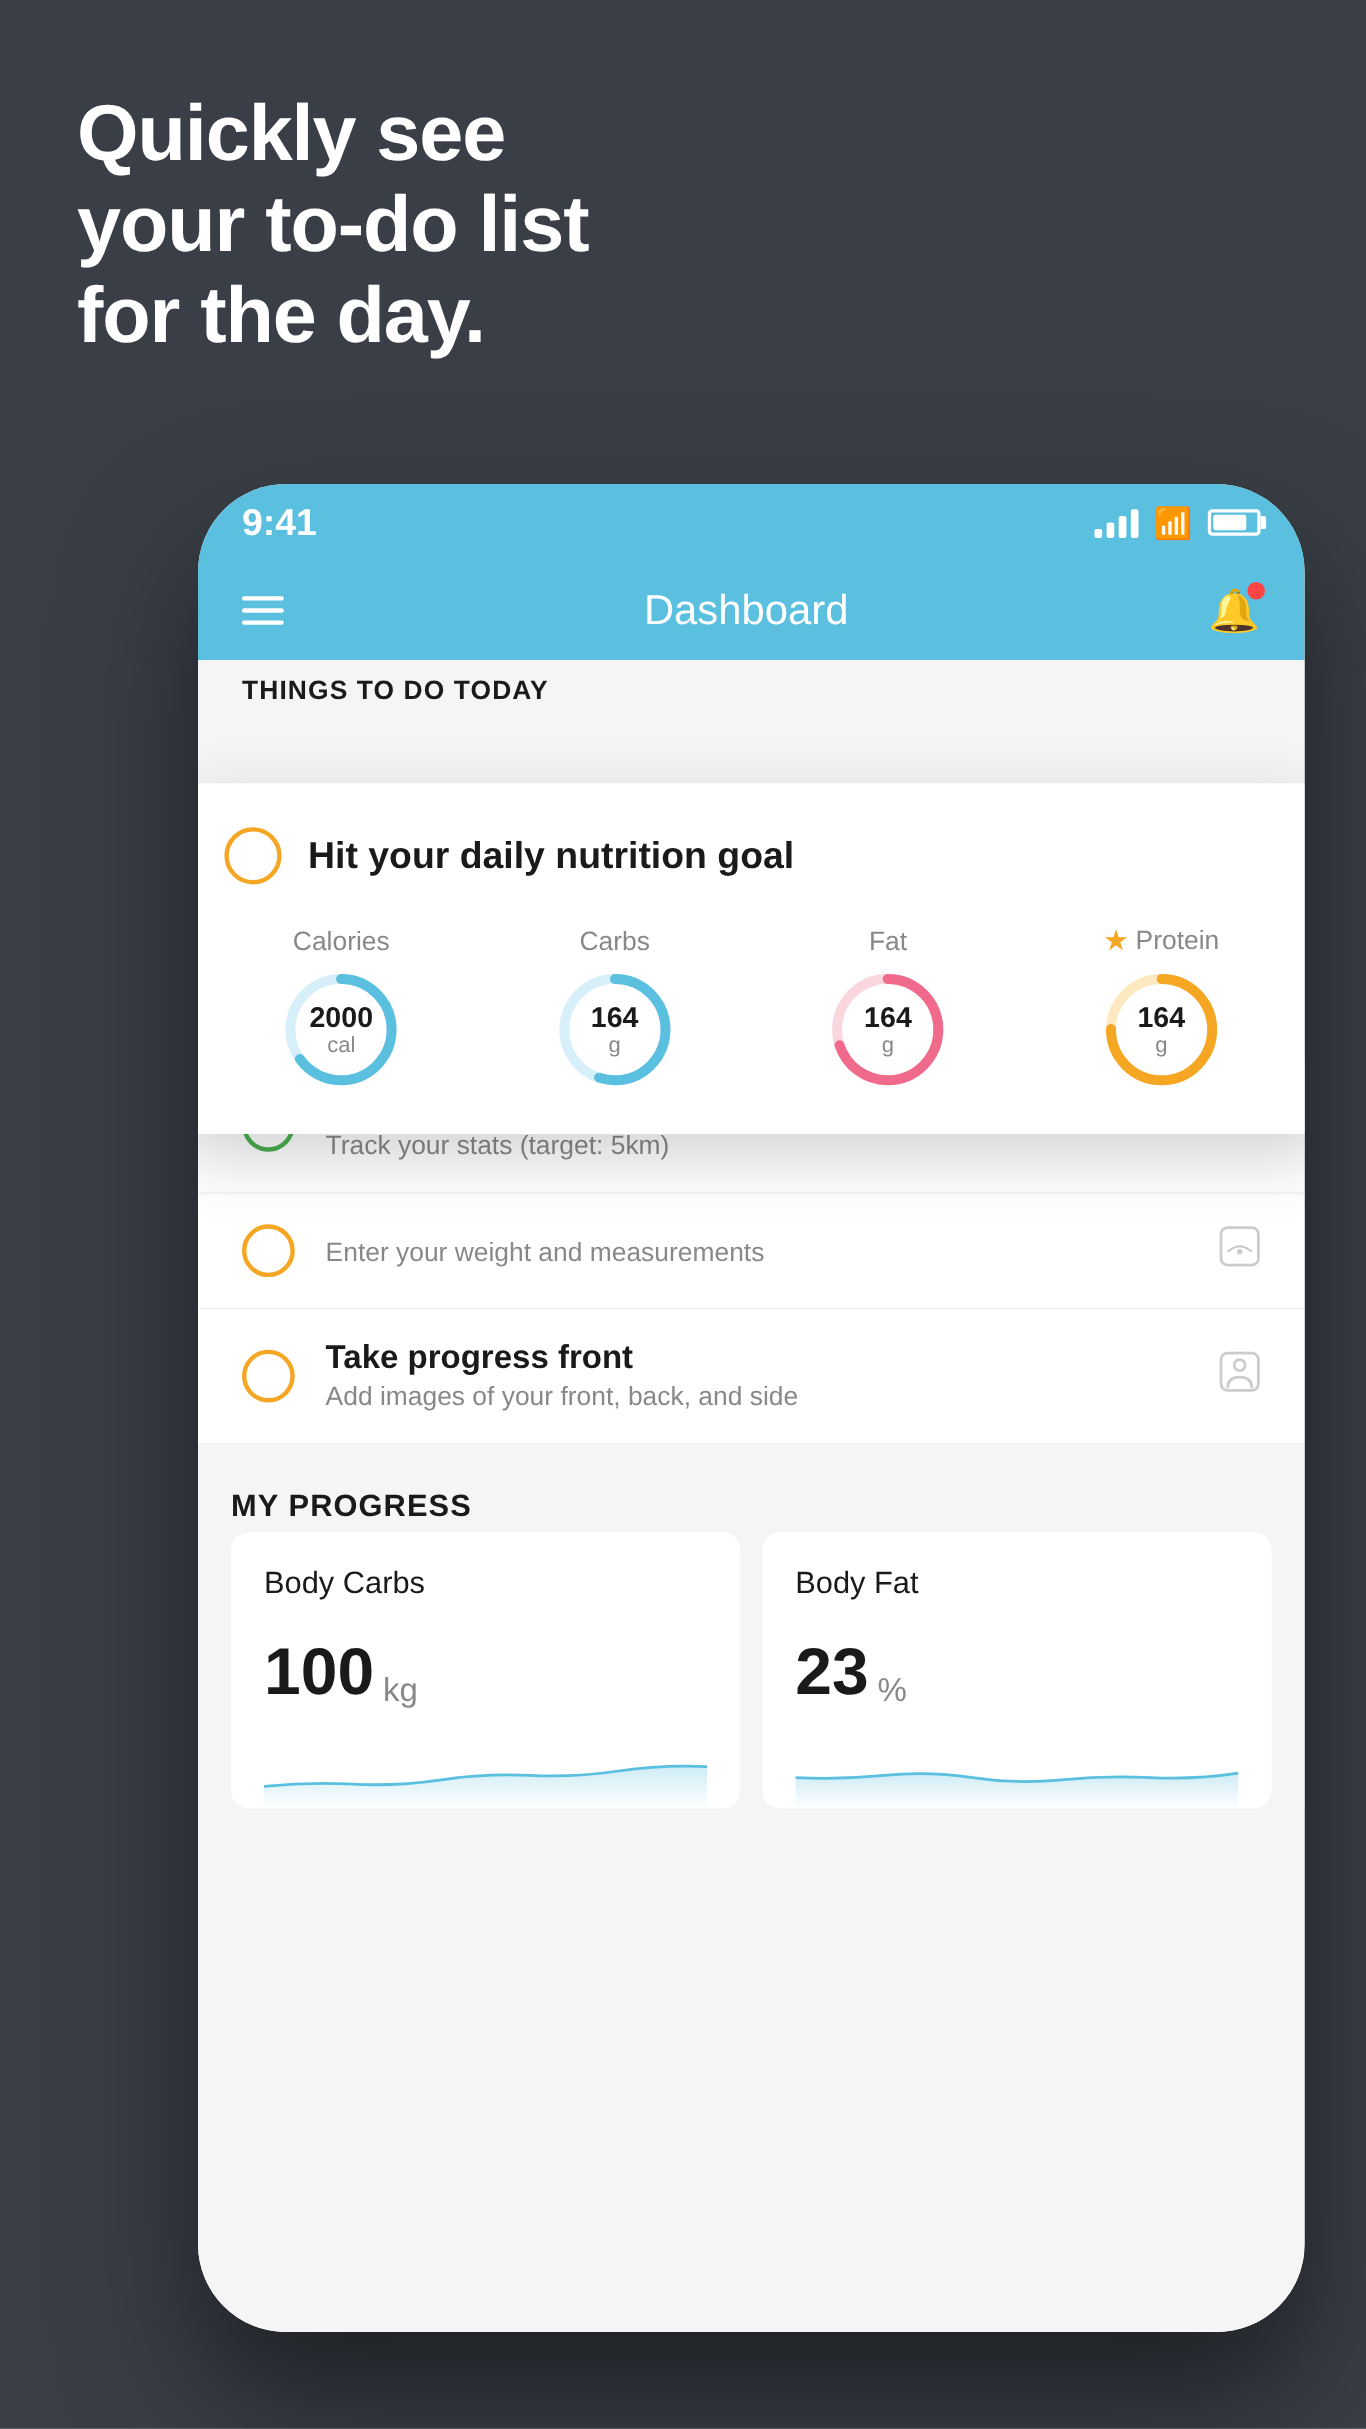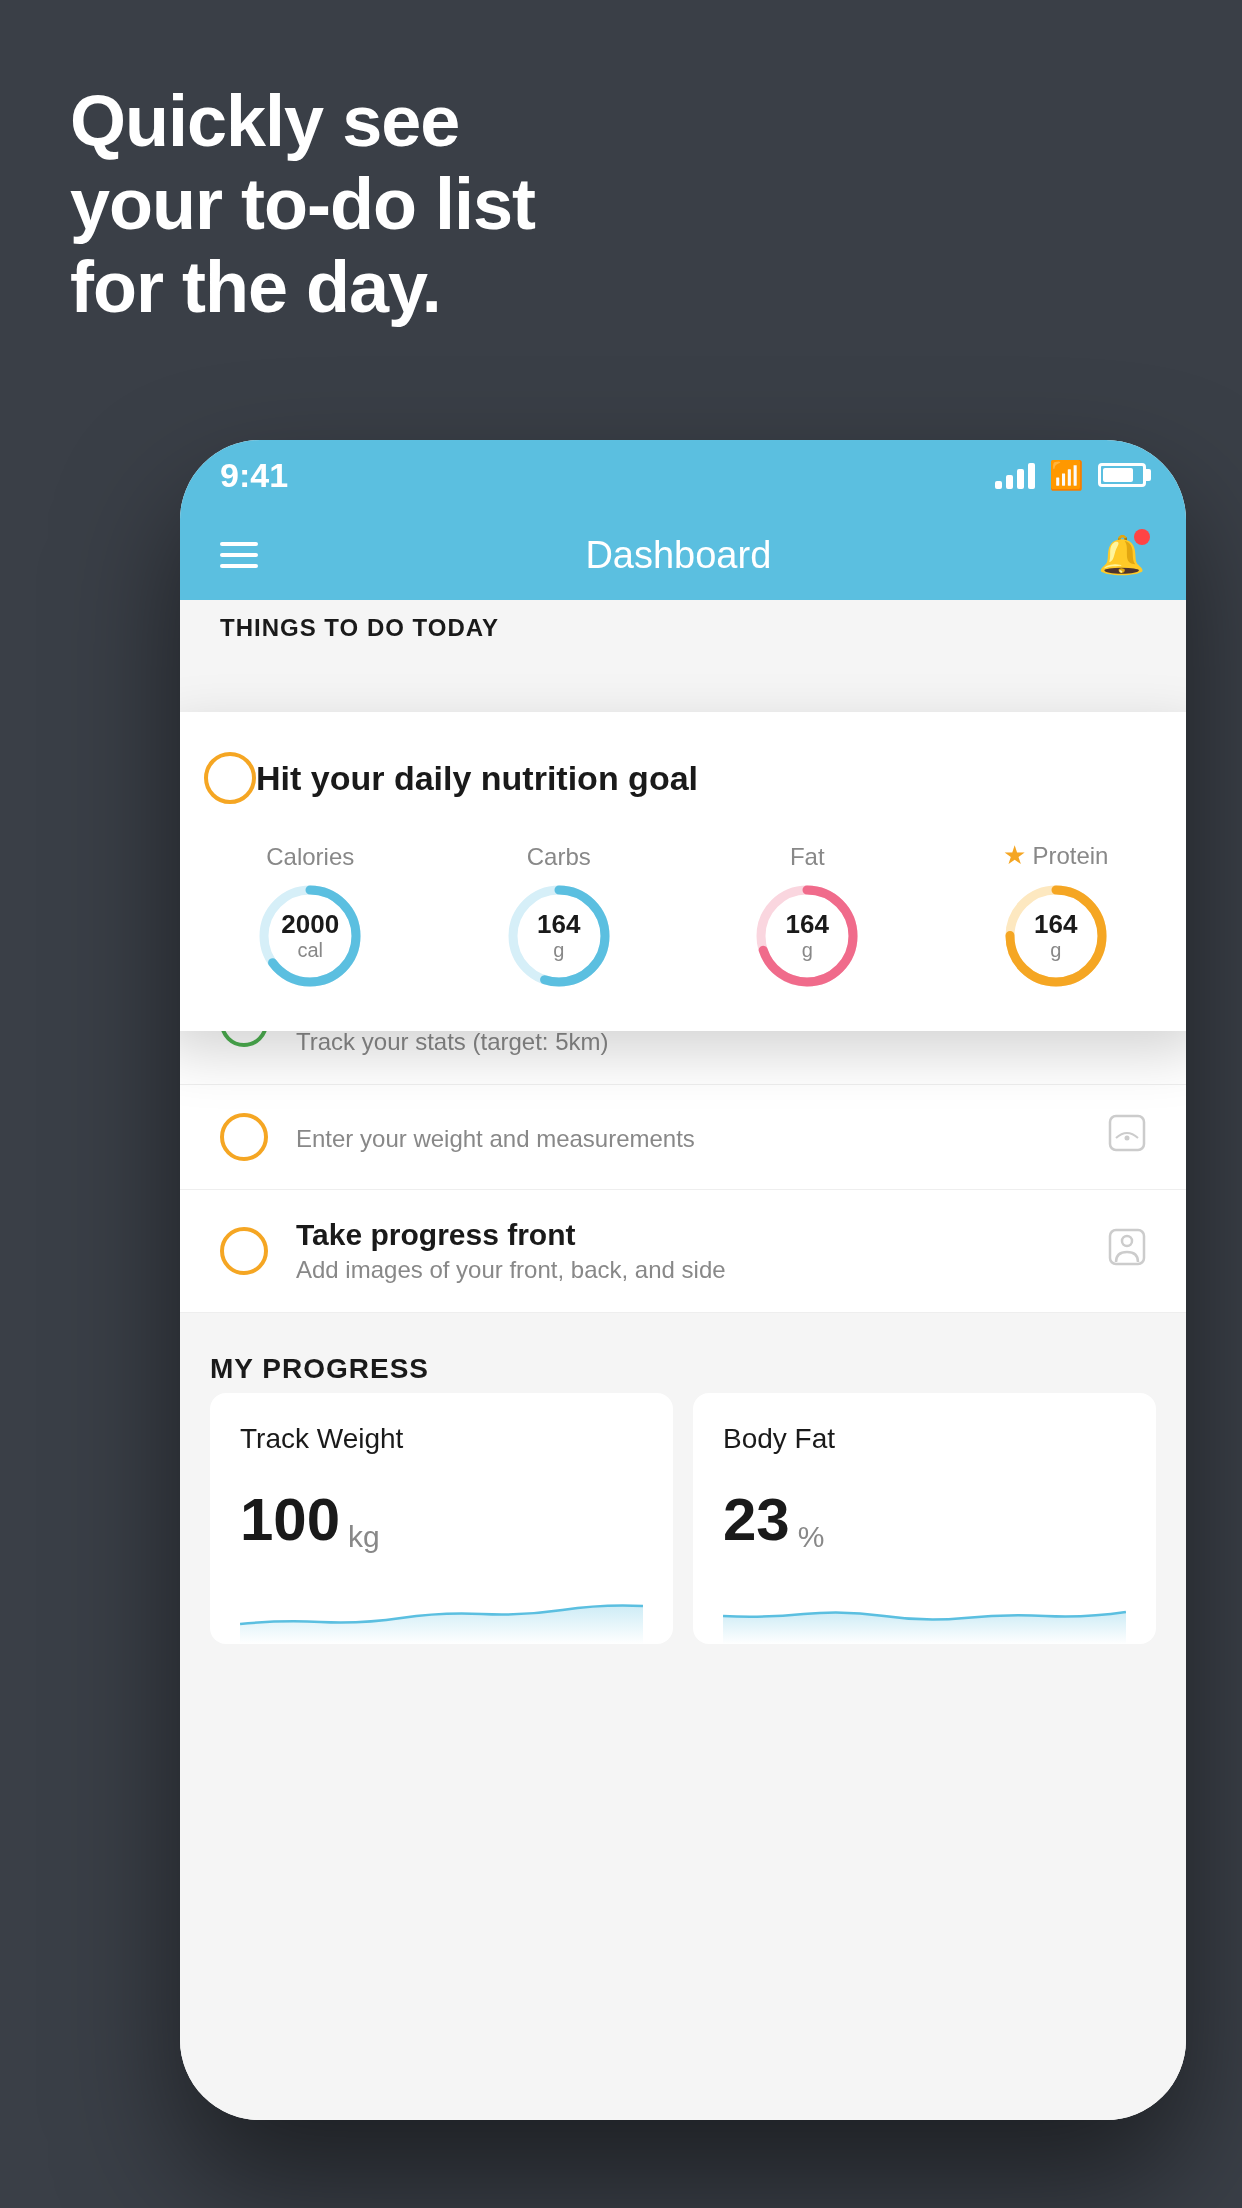"Hit your daily nutrition goal" .card-header { gap: none -> 24px }
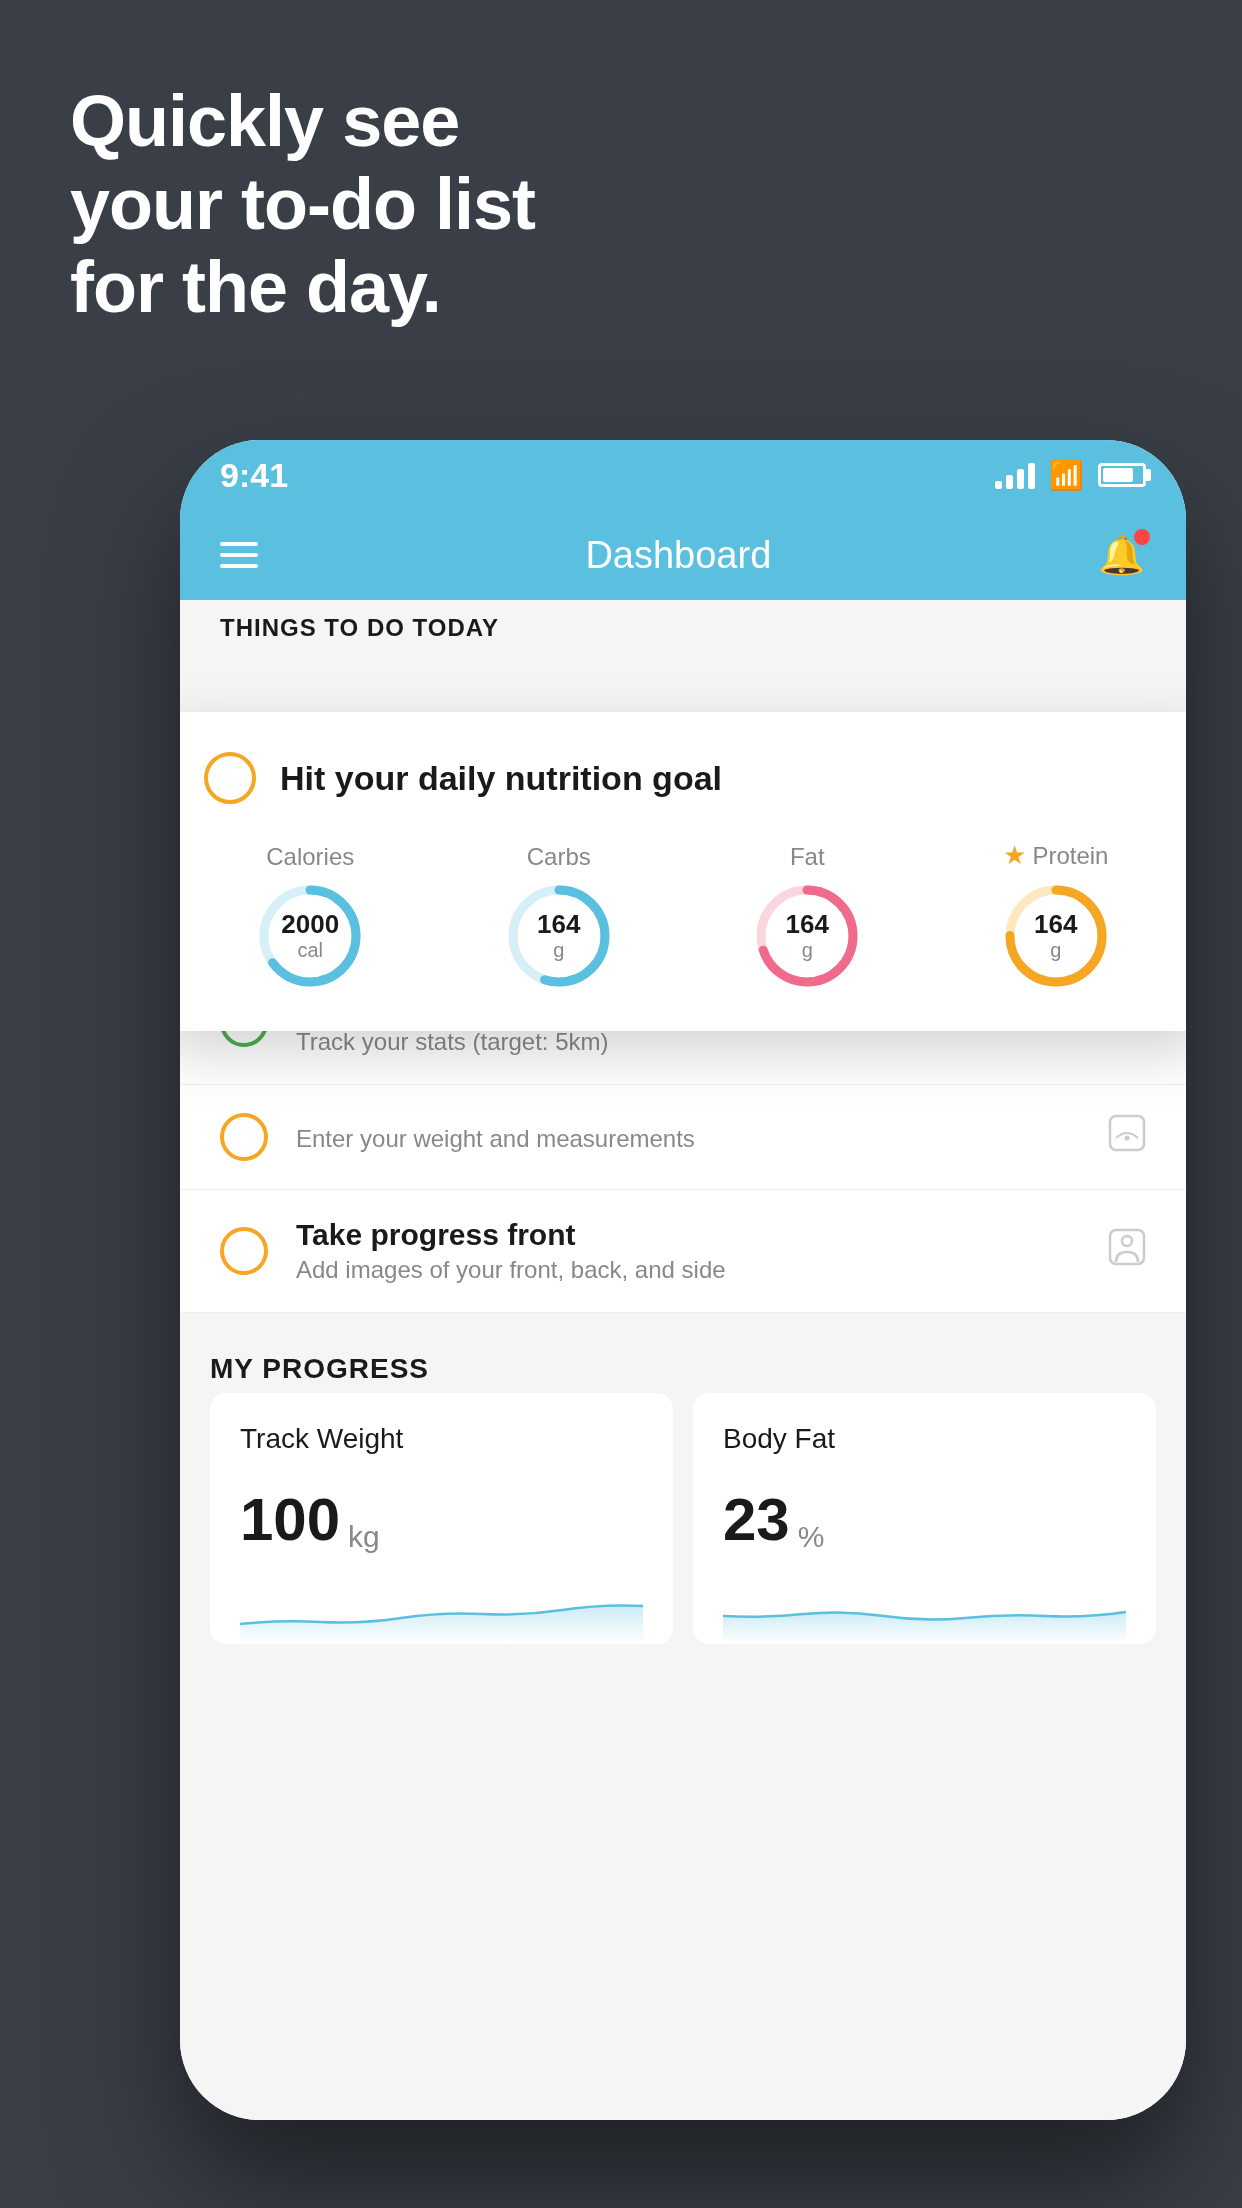"Track Weight" div.progress-card-title { text: Track Weight -> Body Carbs }
